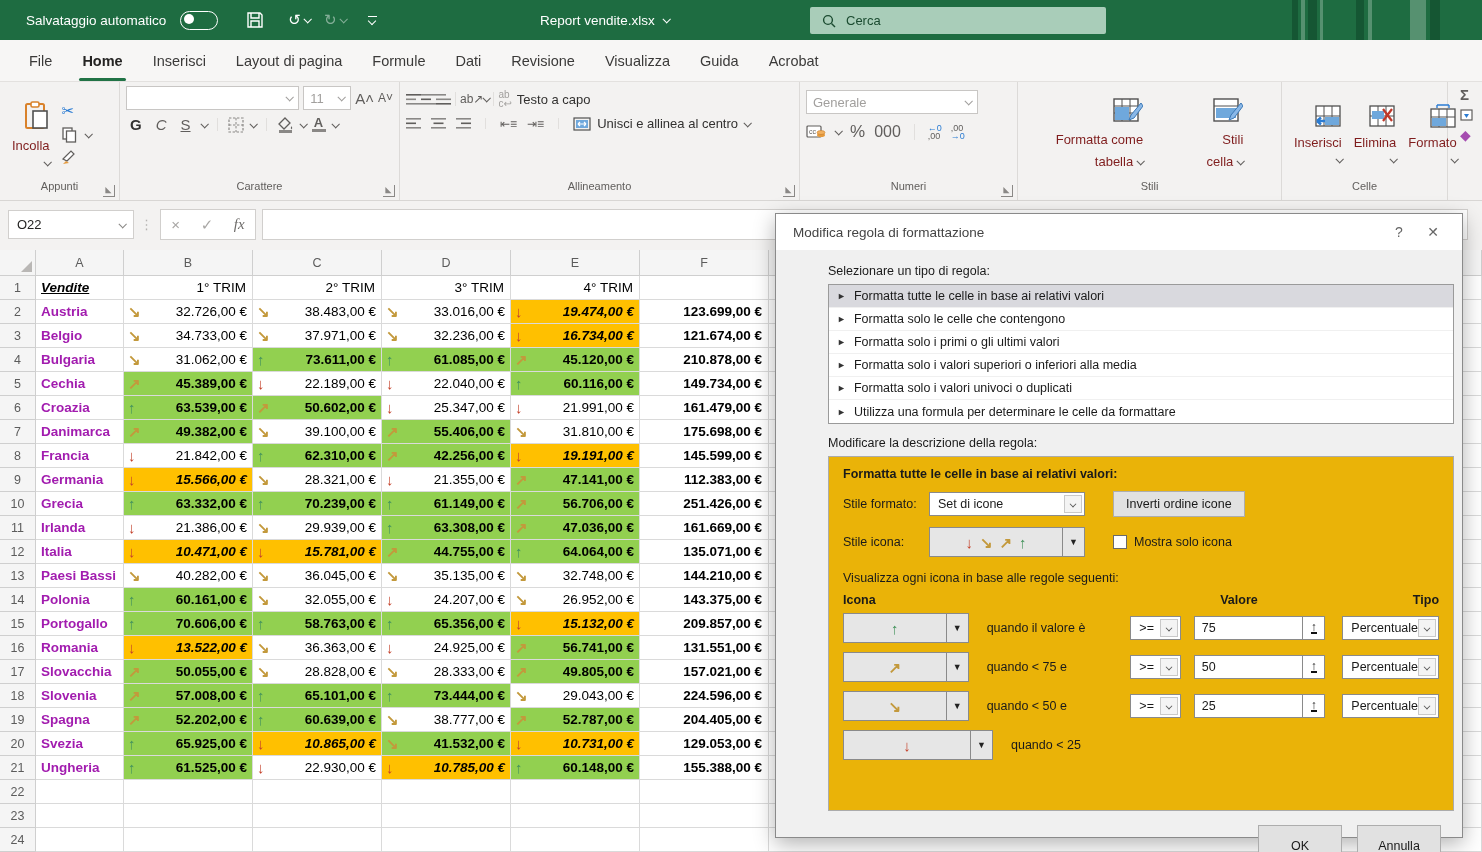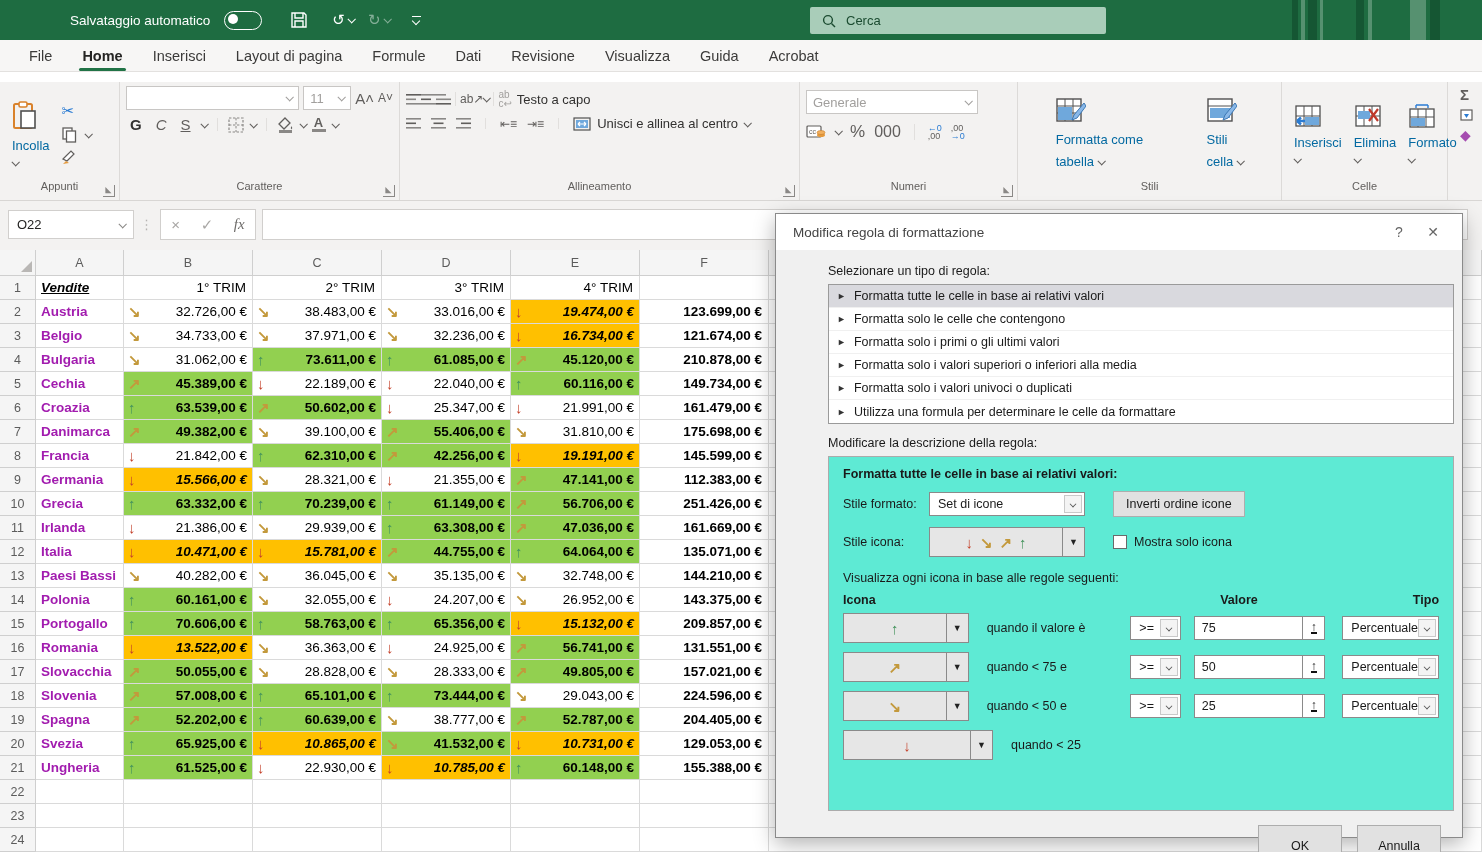"Salvataggio automatico" .autosave-label { margin-left: 44px -> none }
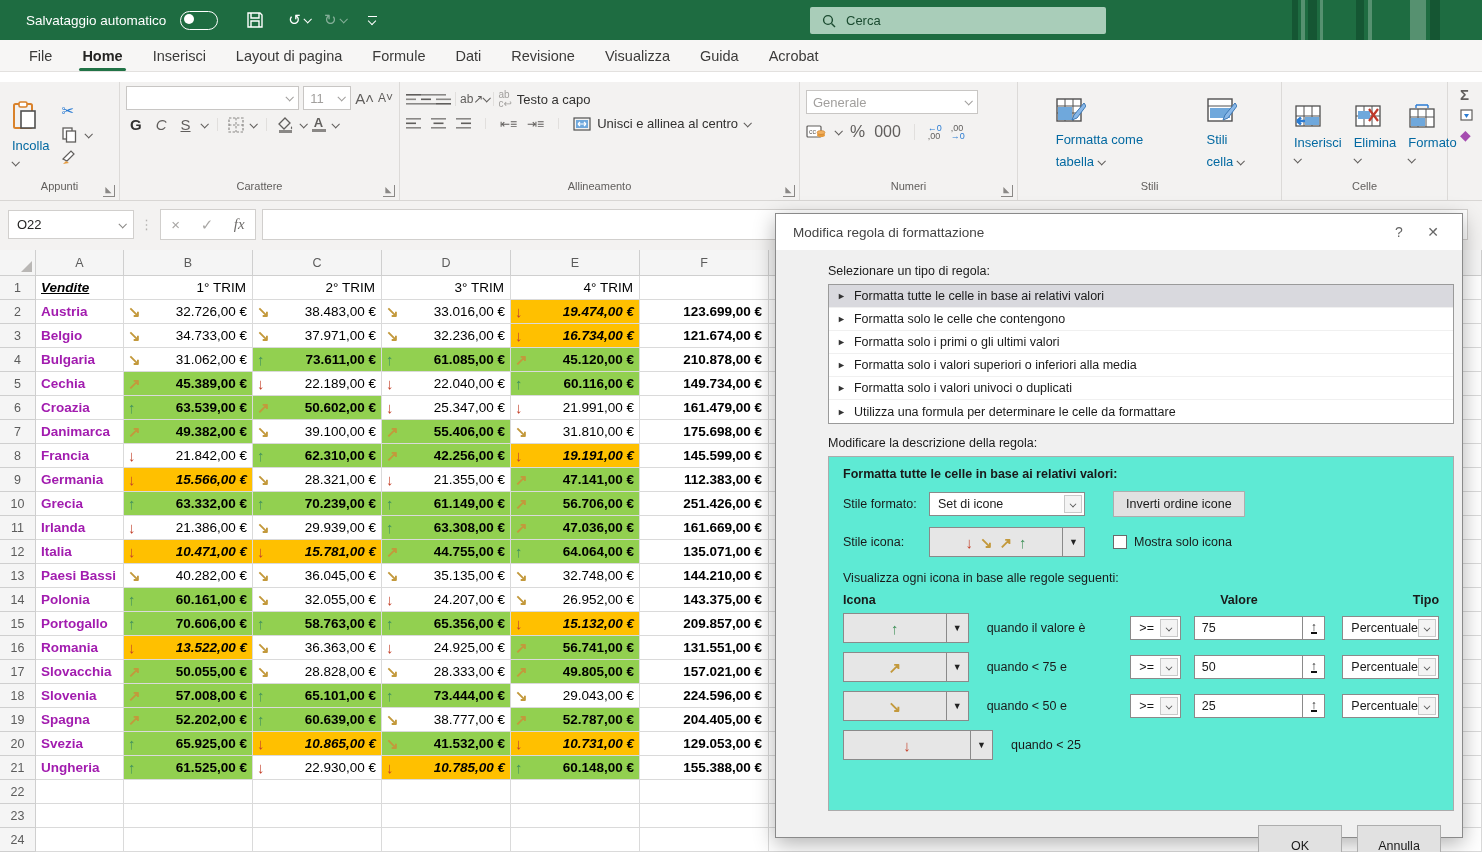"Report vendite.xlsx" div { html: none -> <div> <span>Report vendite.xlsx</span> <span></span> </div> }
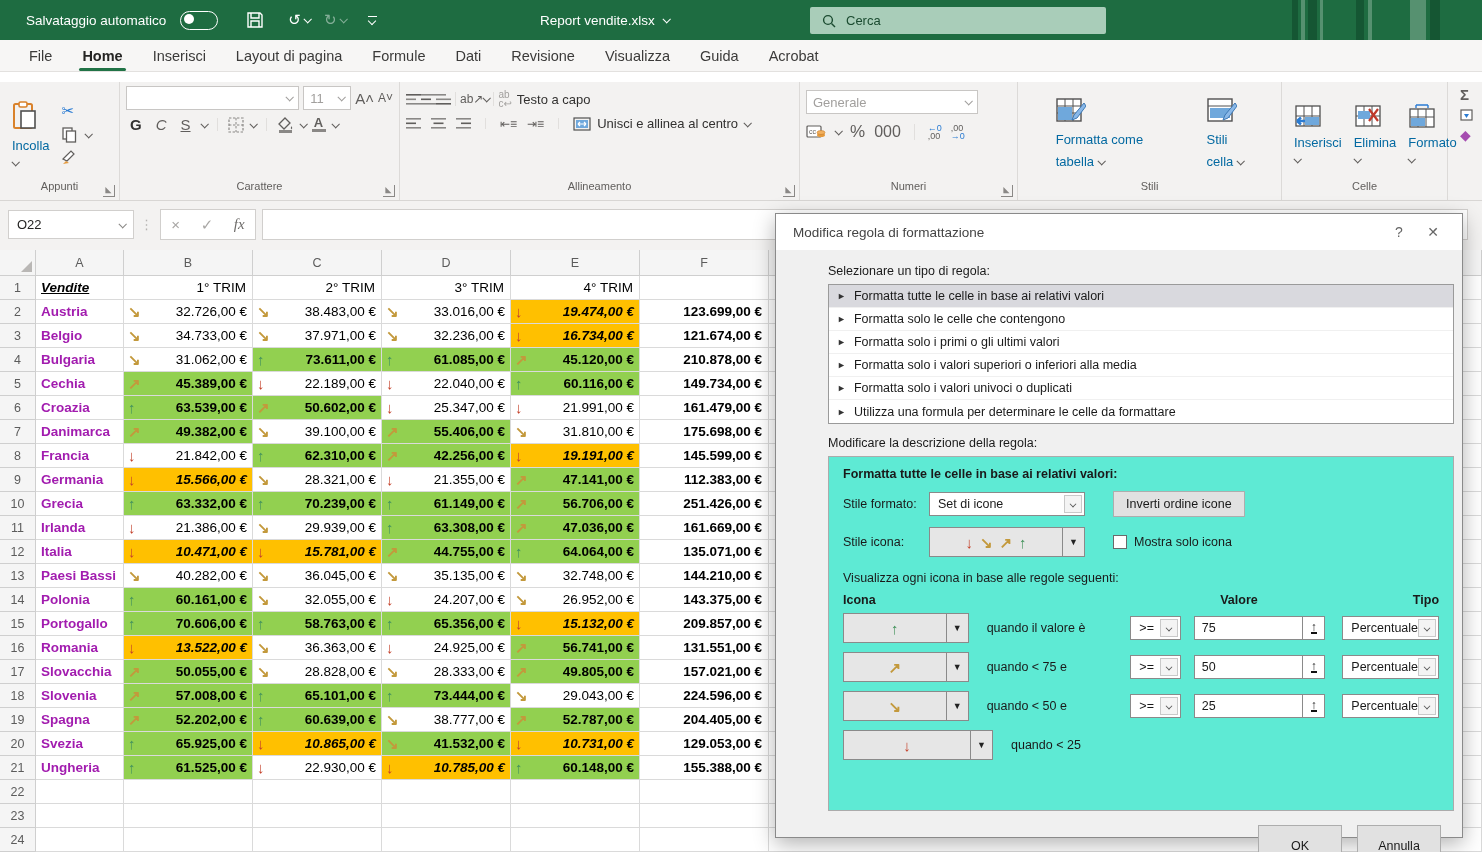"File" #tabrow { height: 32px -> 42px }
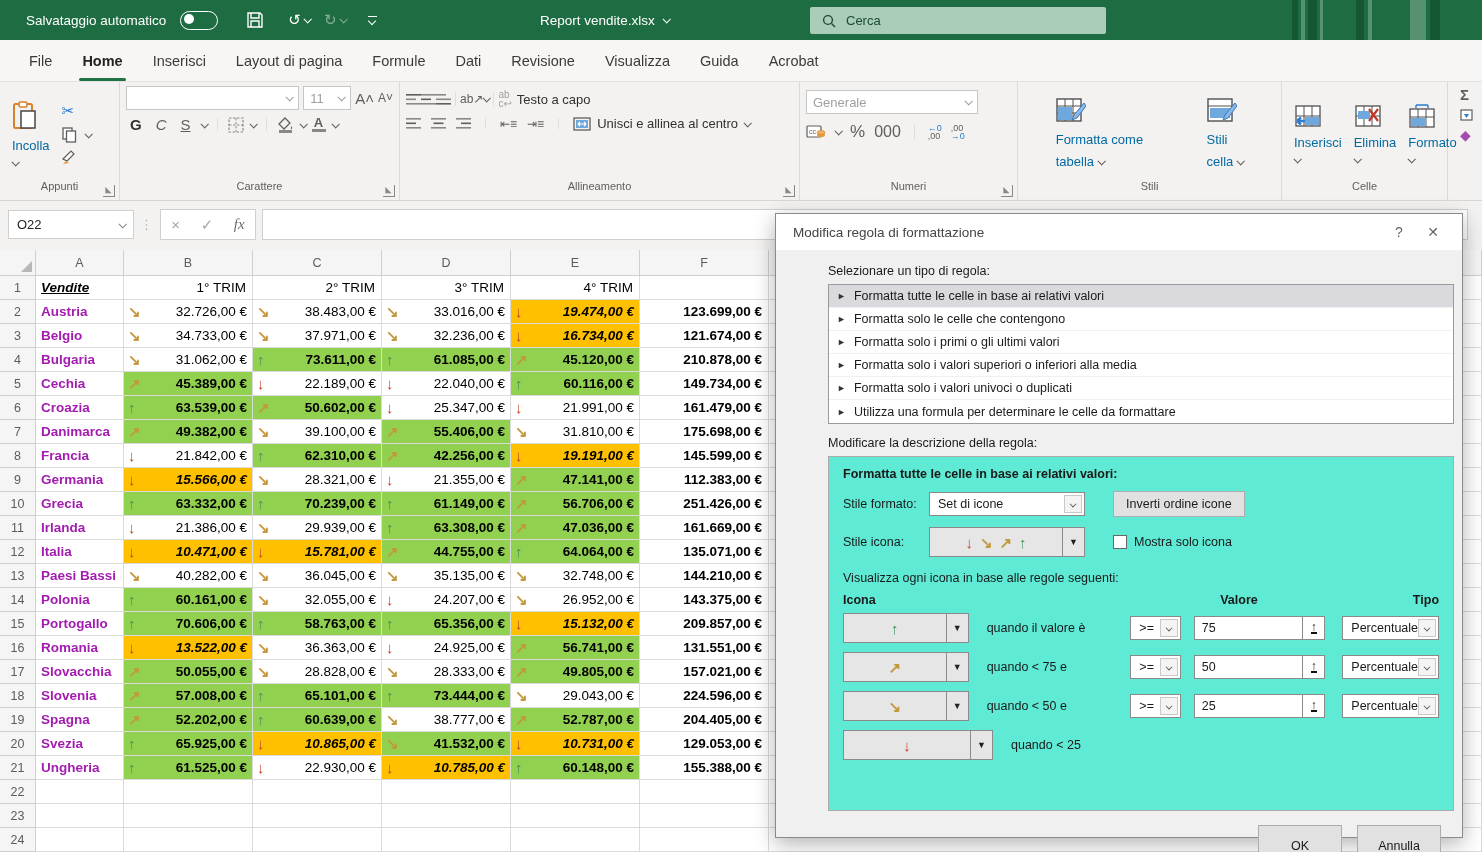"Incolla" .bigbtn { align-items: flex-start -> flex-end; color: #0369a1 -> #7f1d1d }
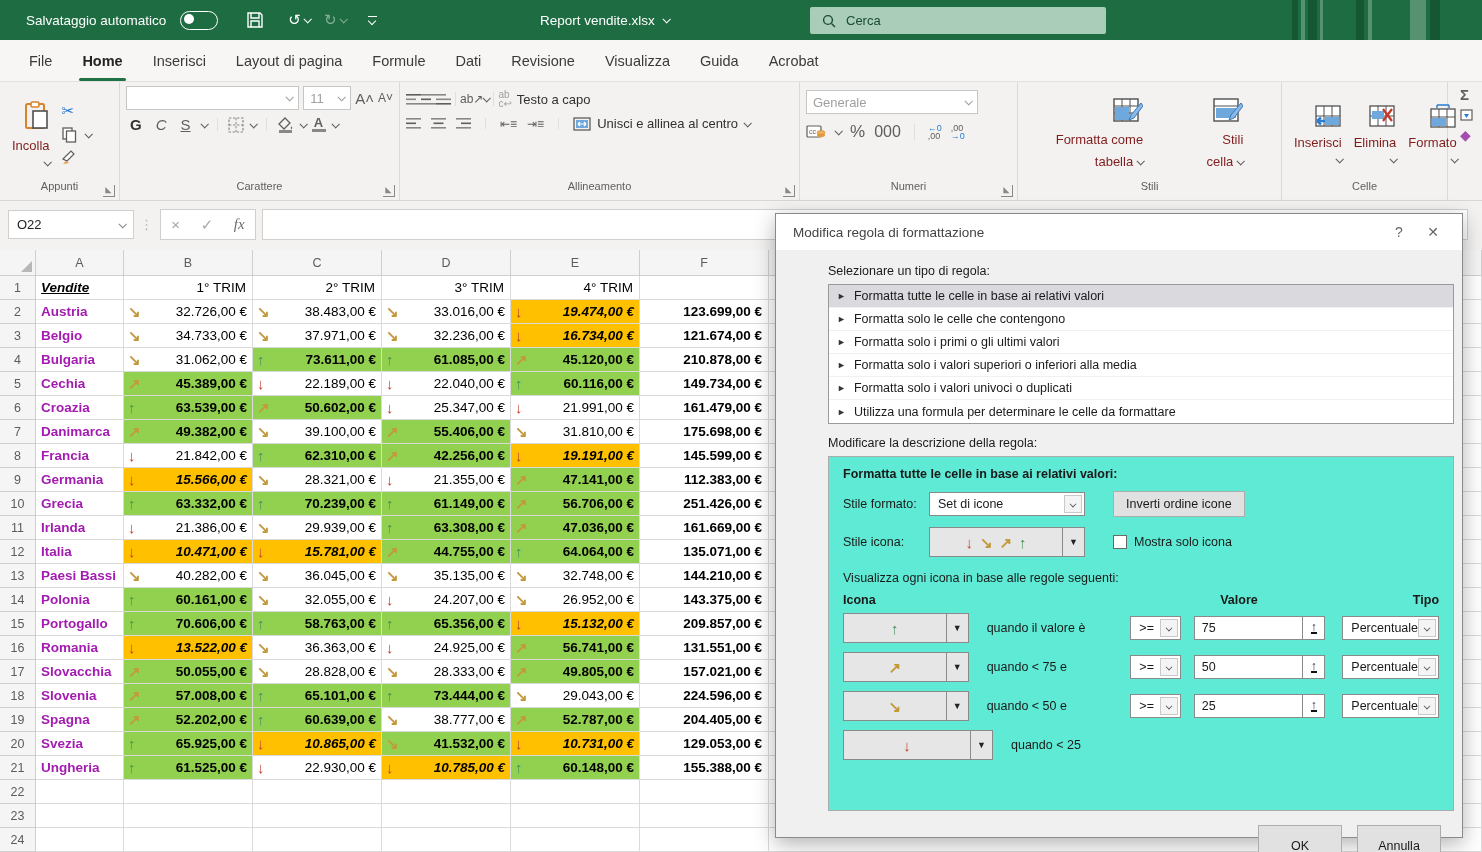"Formatta tutte le celle in base ai relativi valori:" #descbox { background: #5eead4 -> #eab308 }
